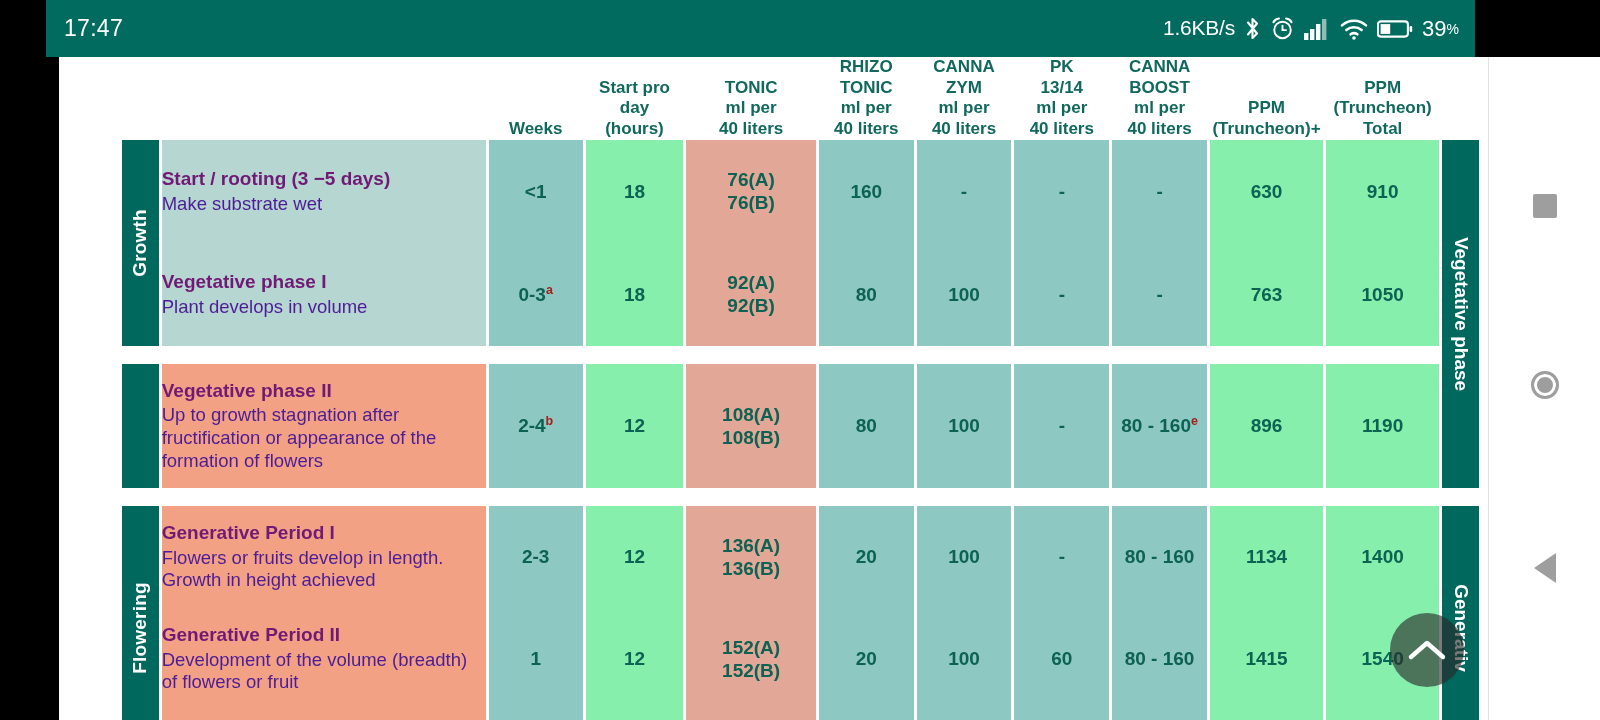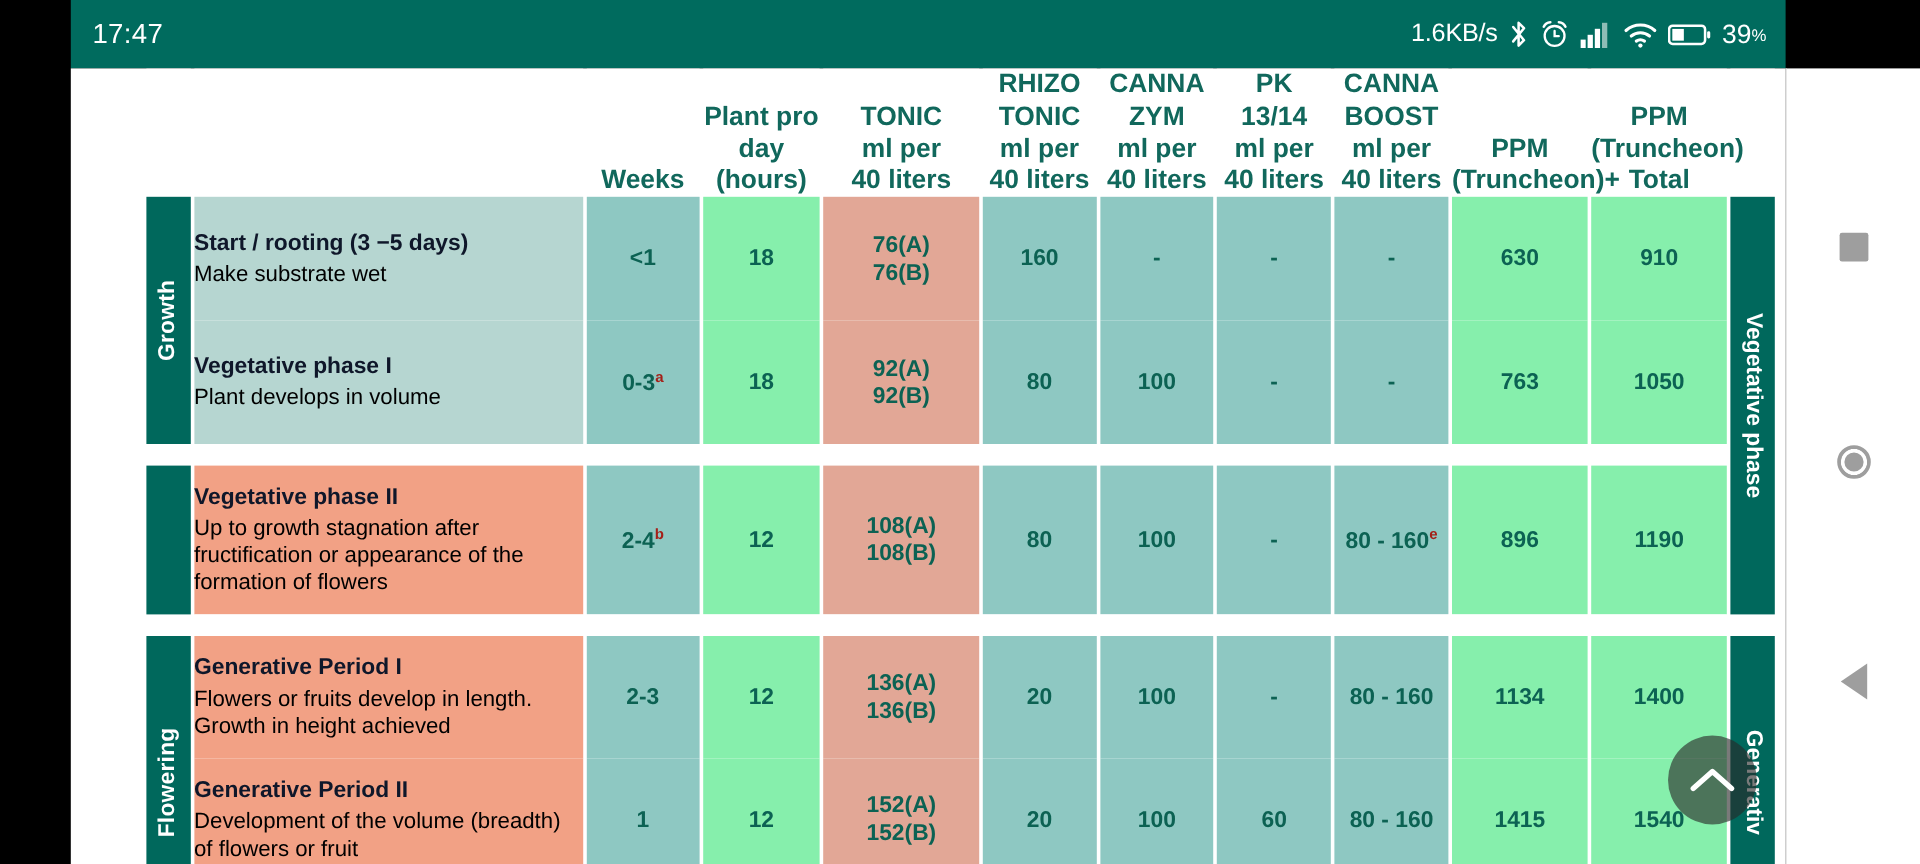"17:47" .statusbar { left: 59px -> 46px }
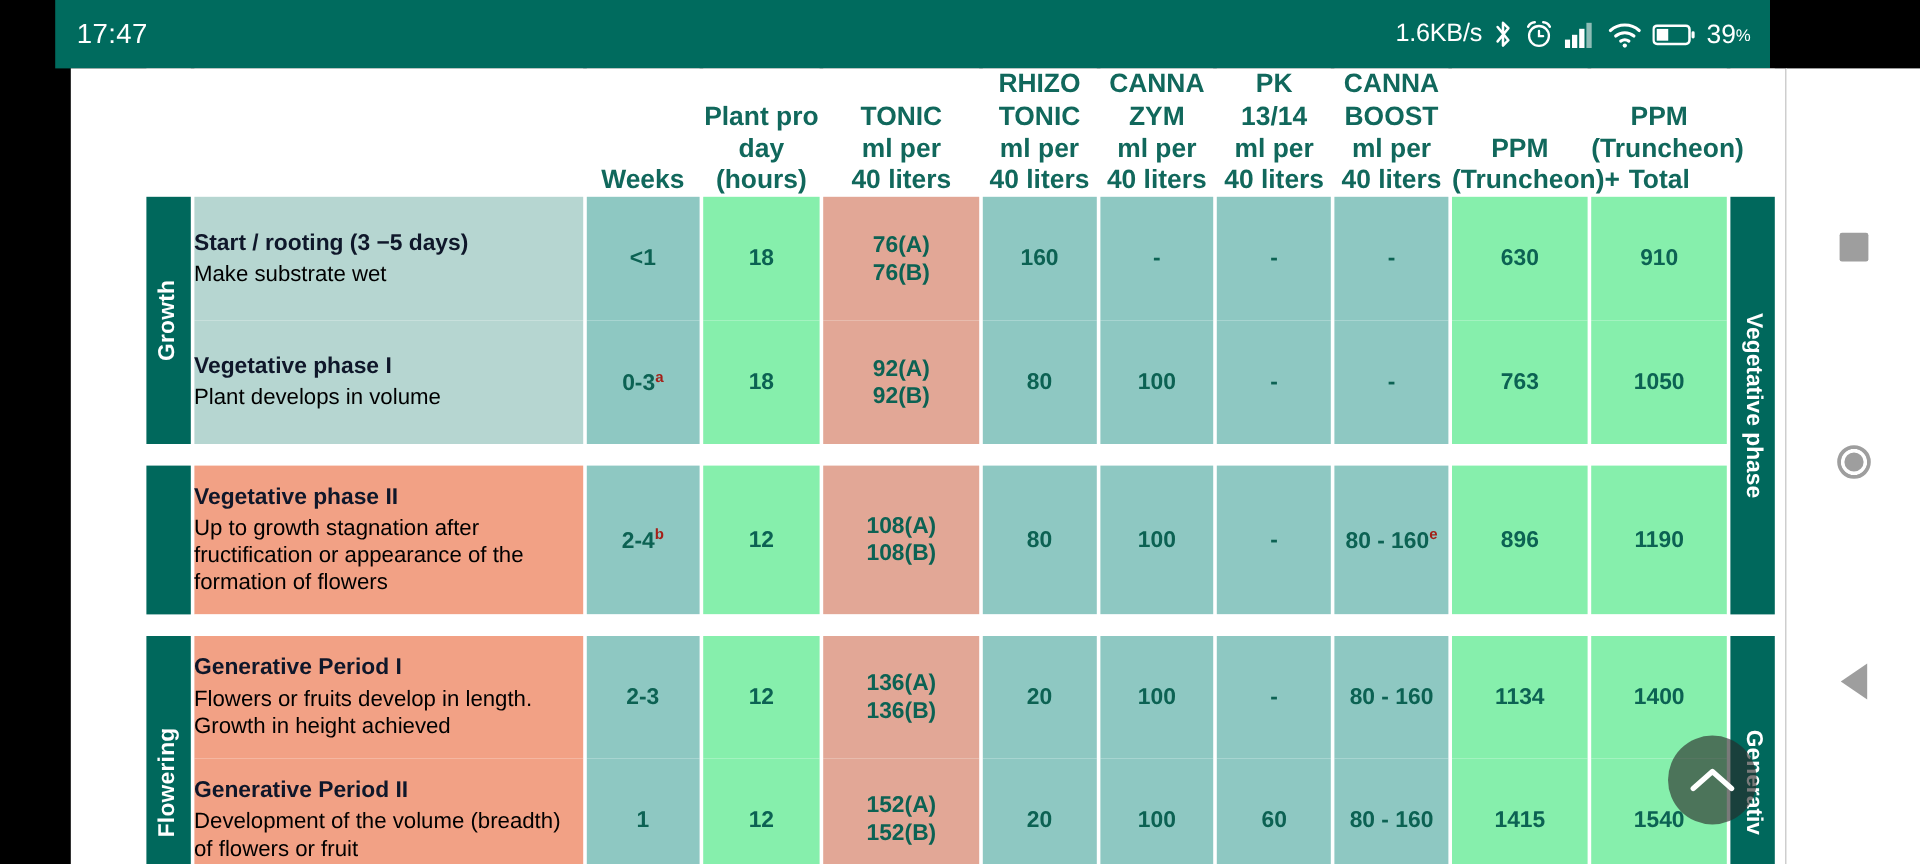"RHIZO" thead th { font-size: 22px -> 17px }
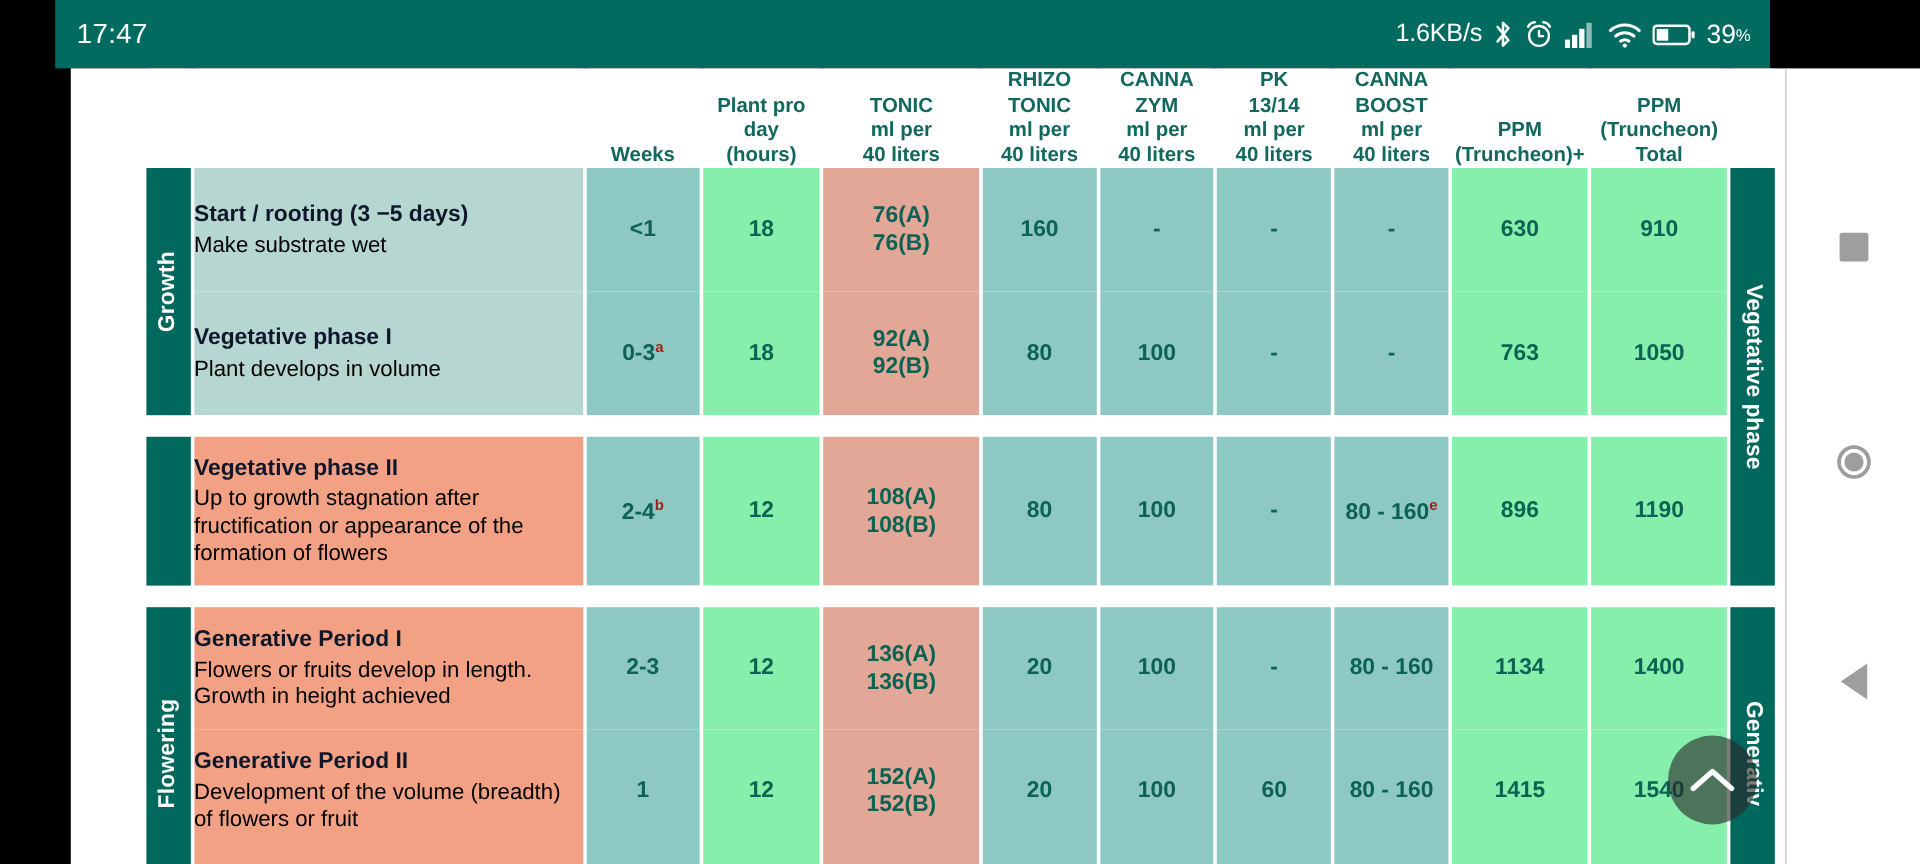"Plant pro" span { text: Plant -> Start }
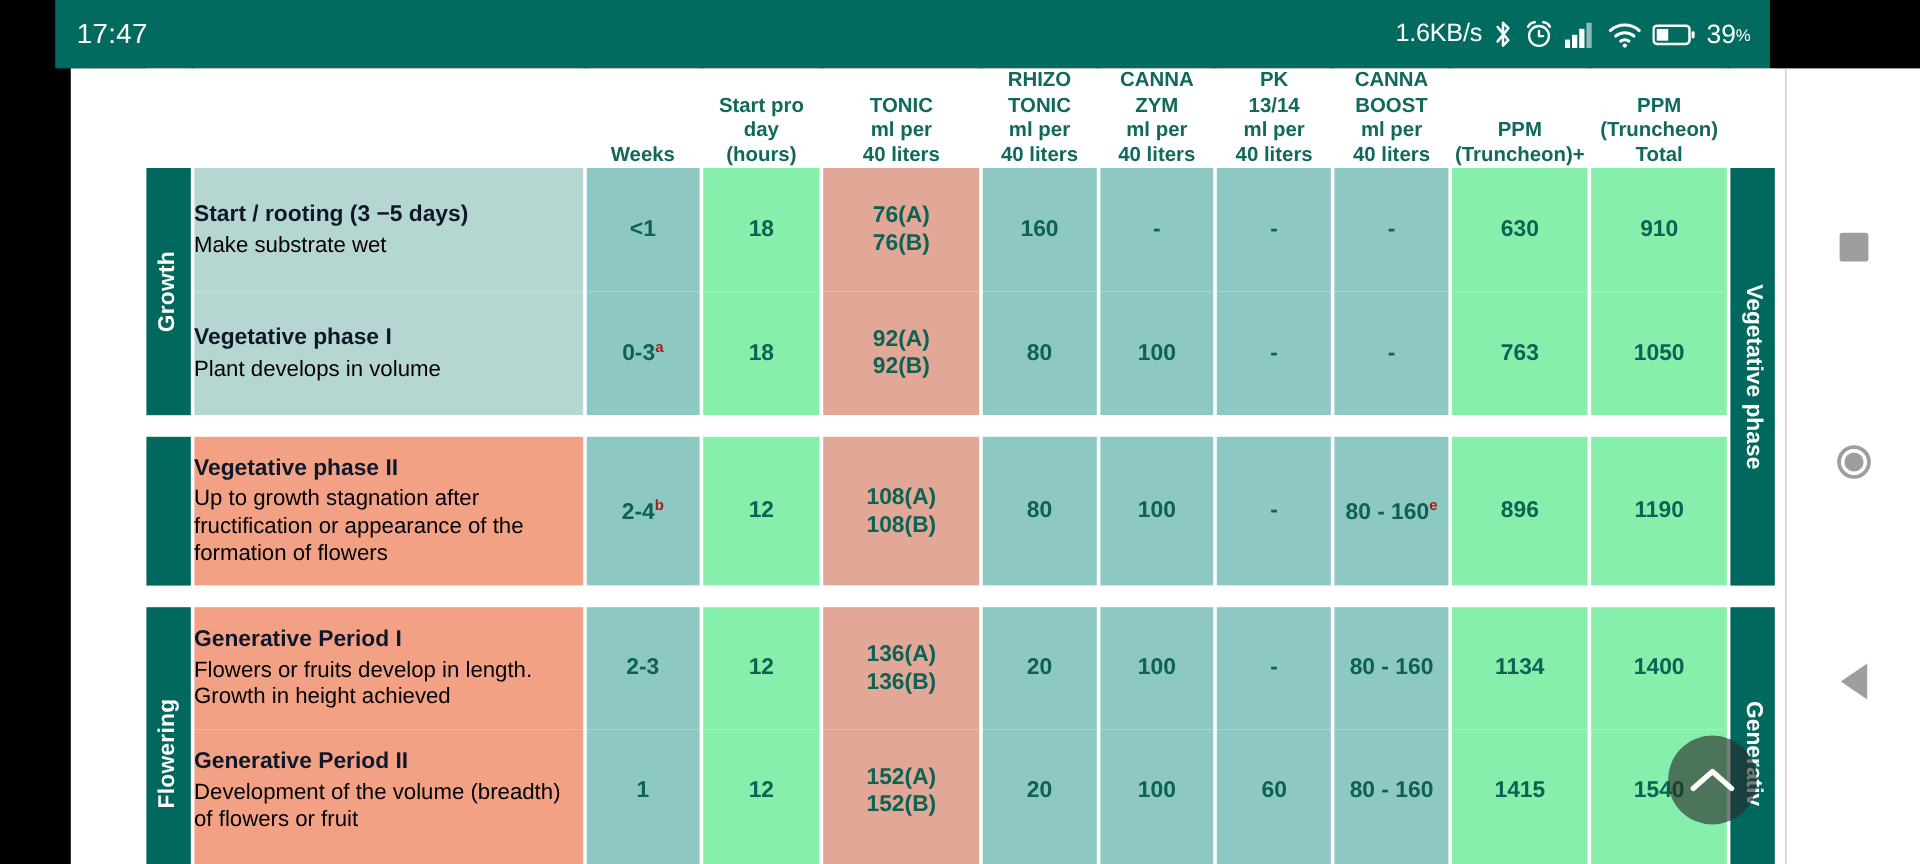"Start / rooting (3 −5" .desc-title { color: #0f172a -> #701a75 }
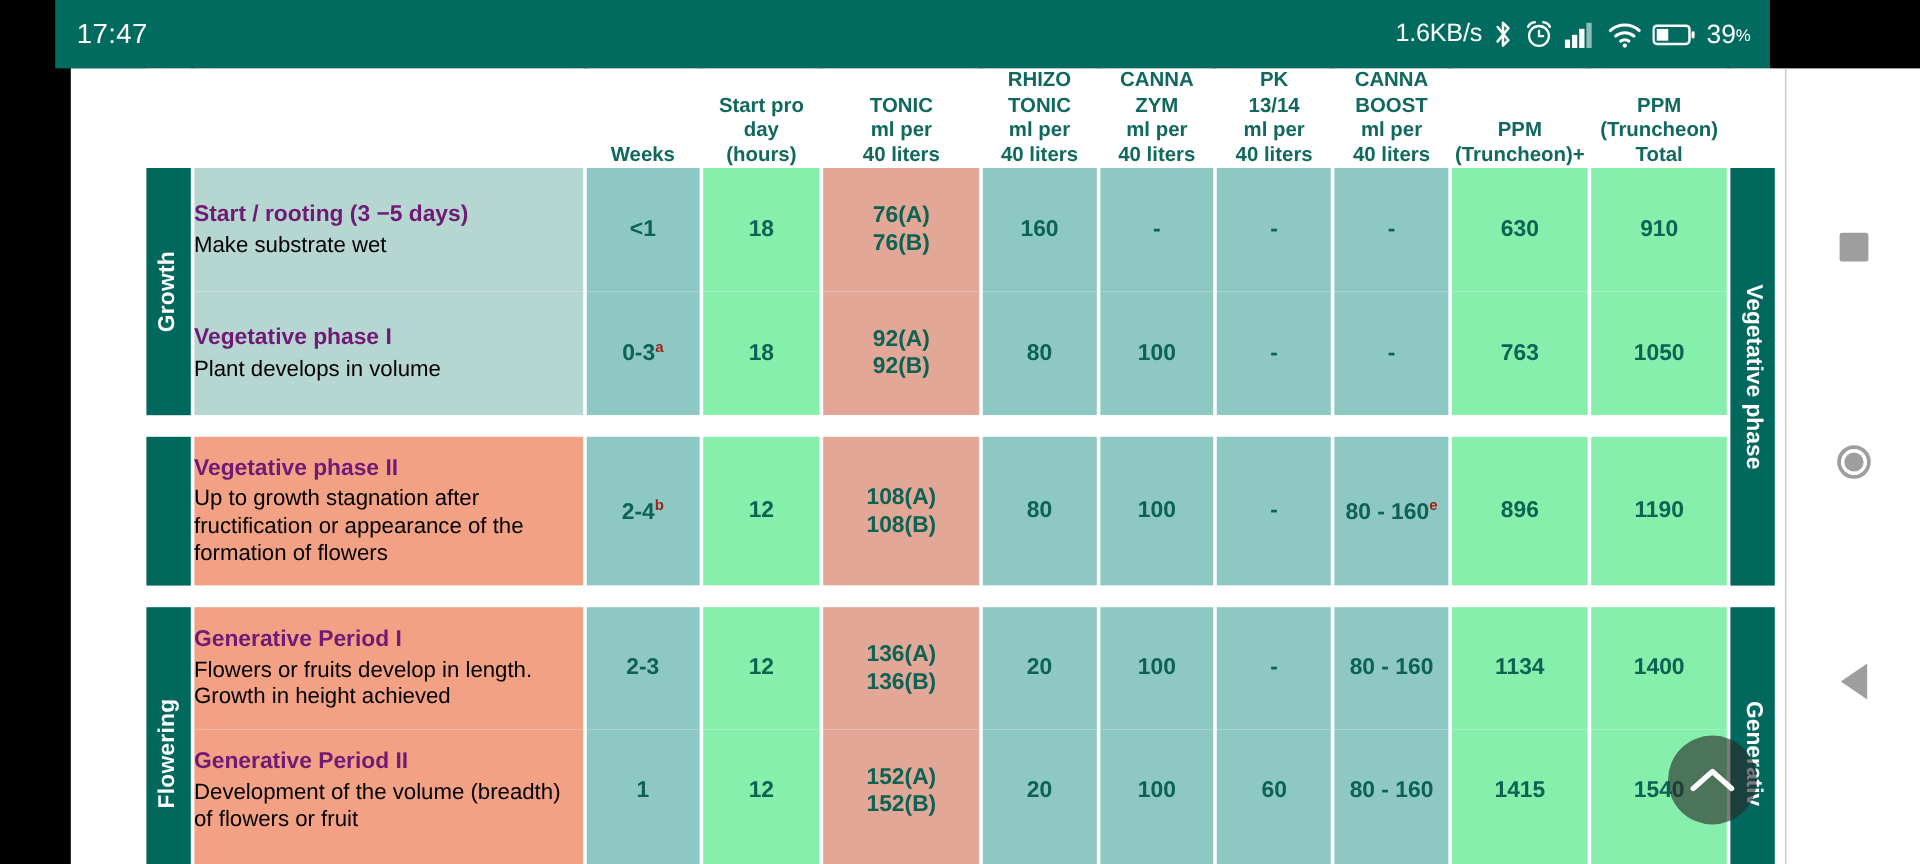"Make substrate wet" .desc-sub { color: #000000 -> #4c1d95 }
